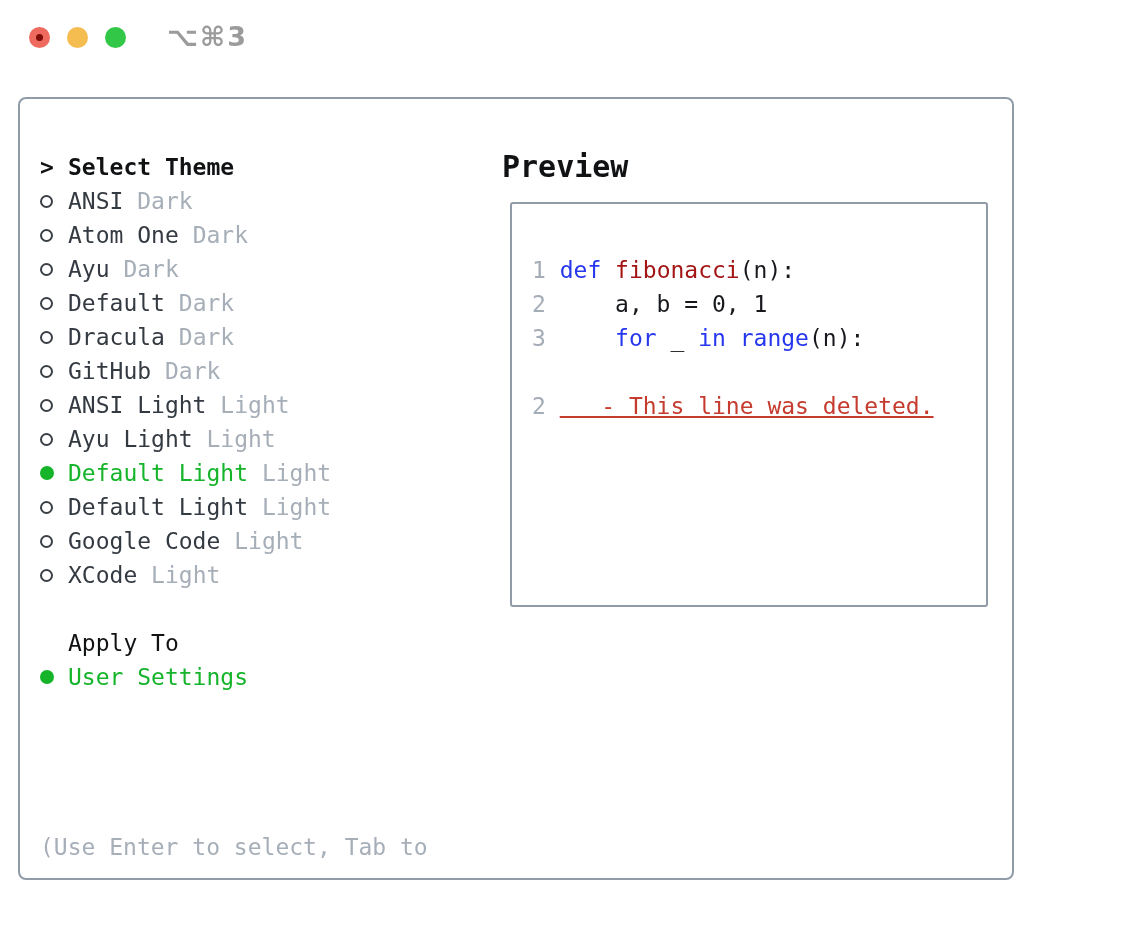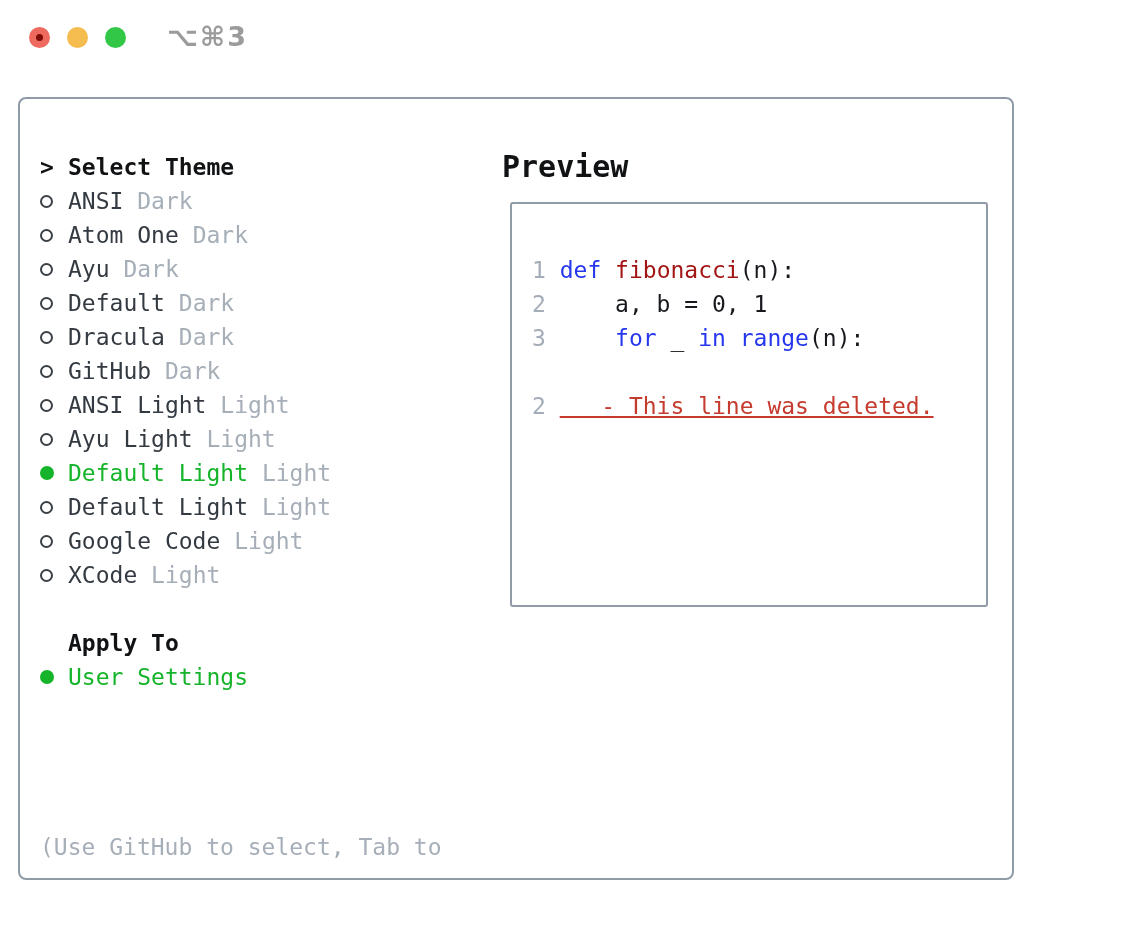"Apply To" .apply .title-row { font-weight: bold -> normal }
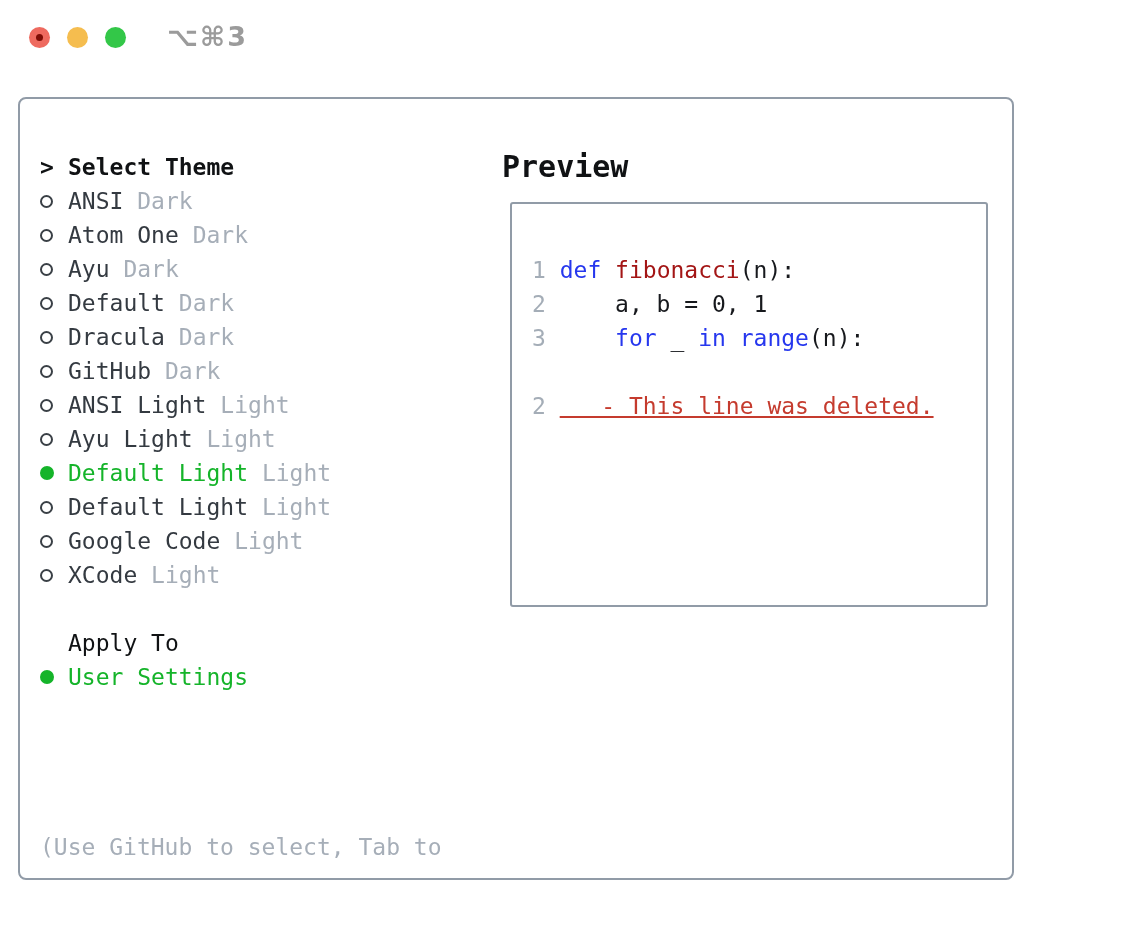"(Use GitHub to select, Tab" div { text: GitHub -> Enter }
